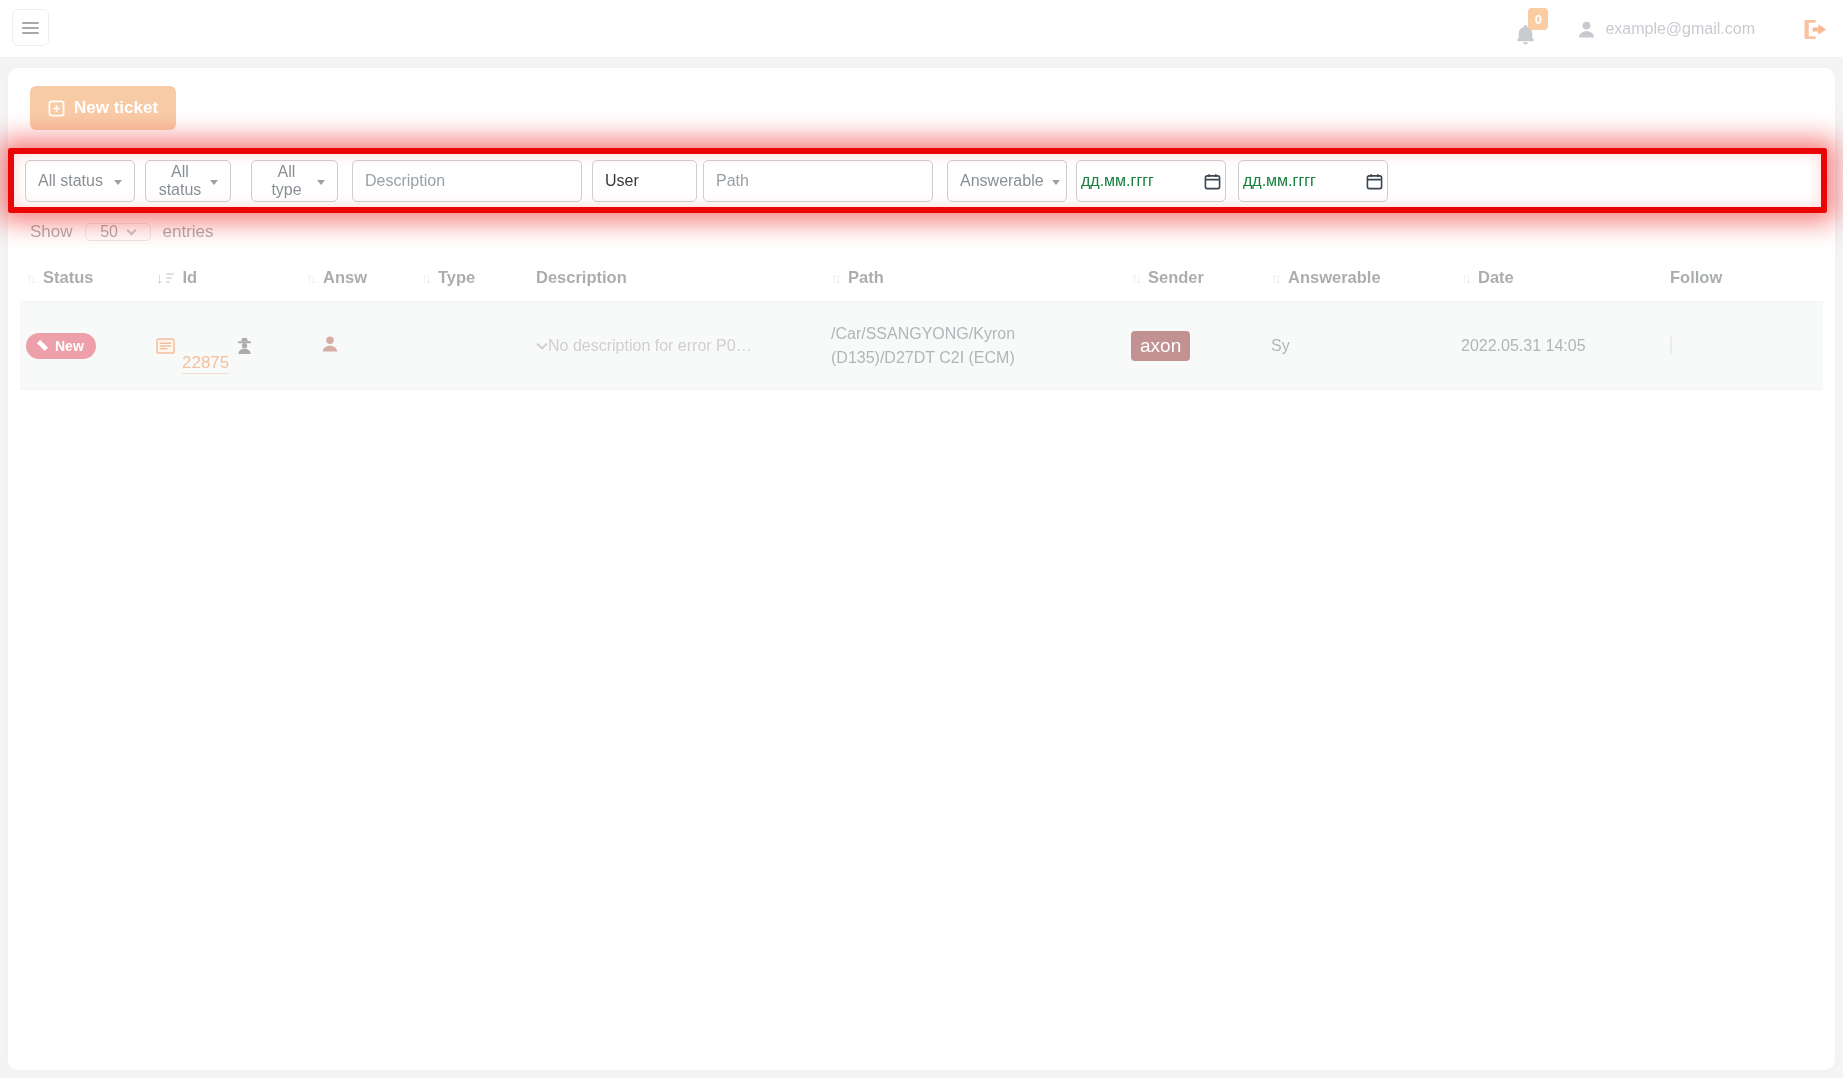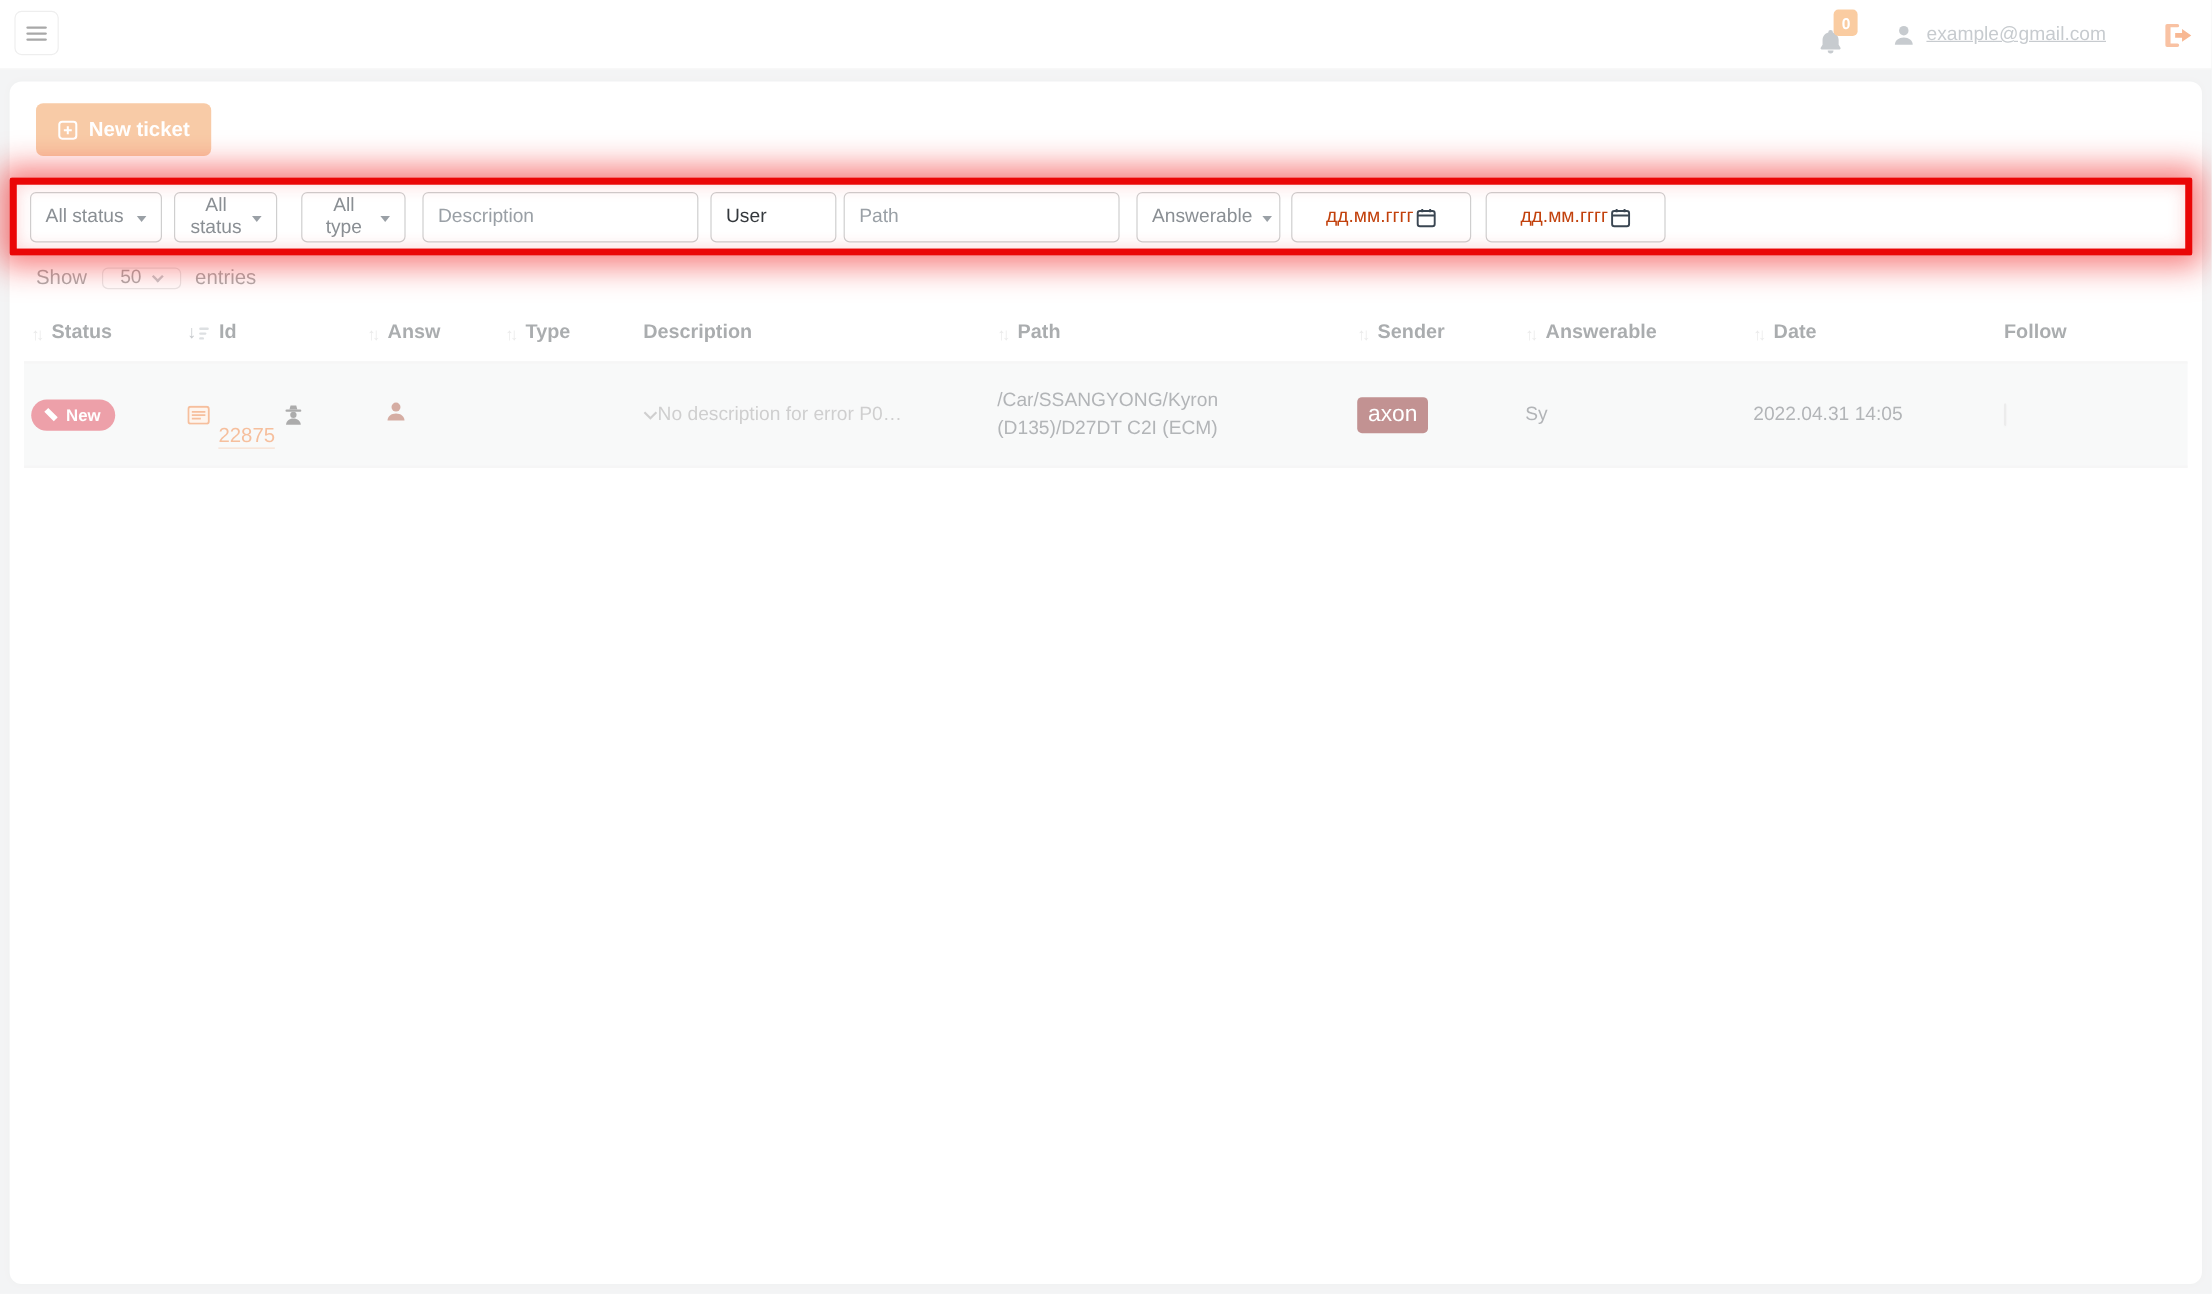"example@gmail.com" .user-box { text-decoration: underline -> none }
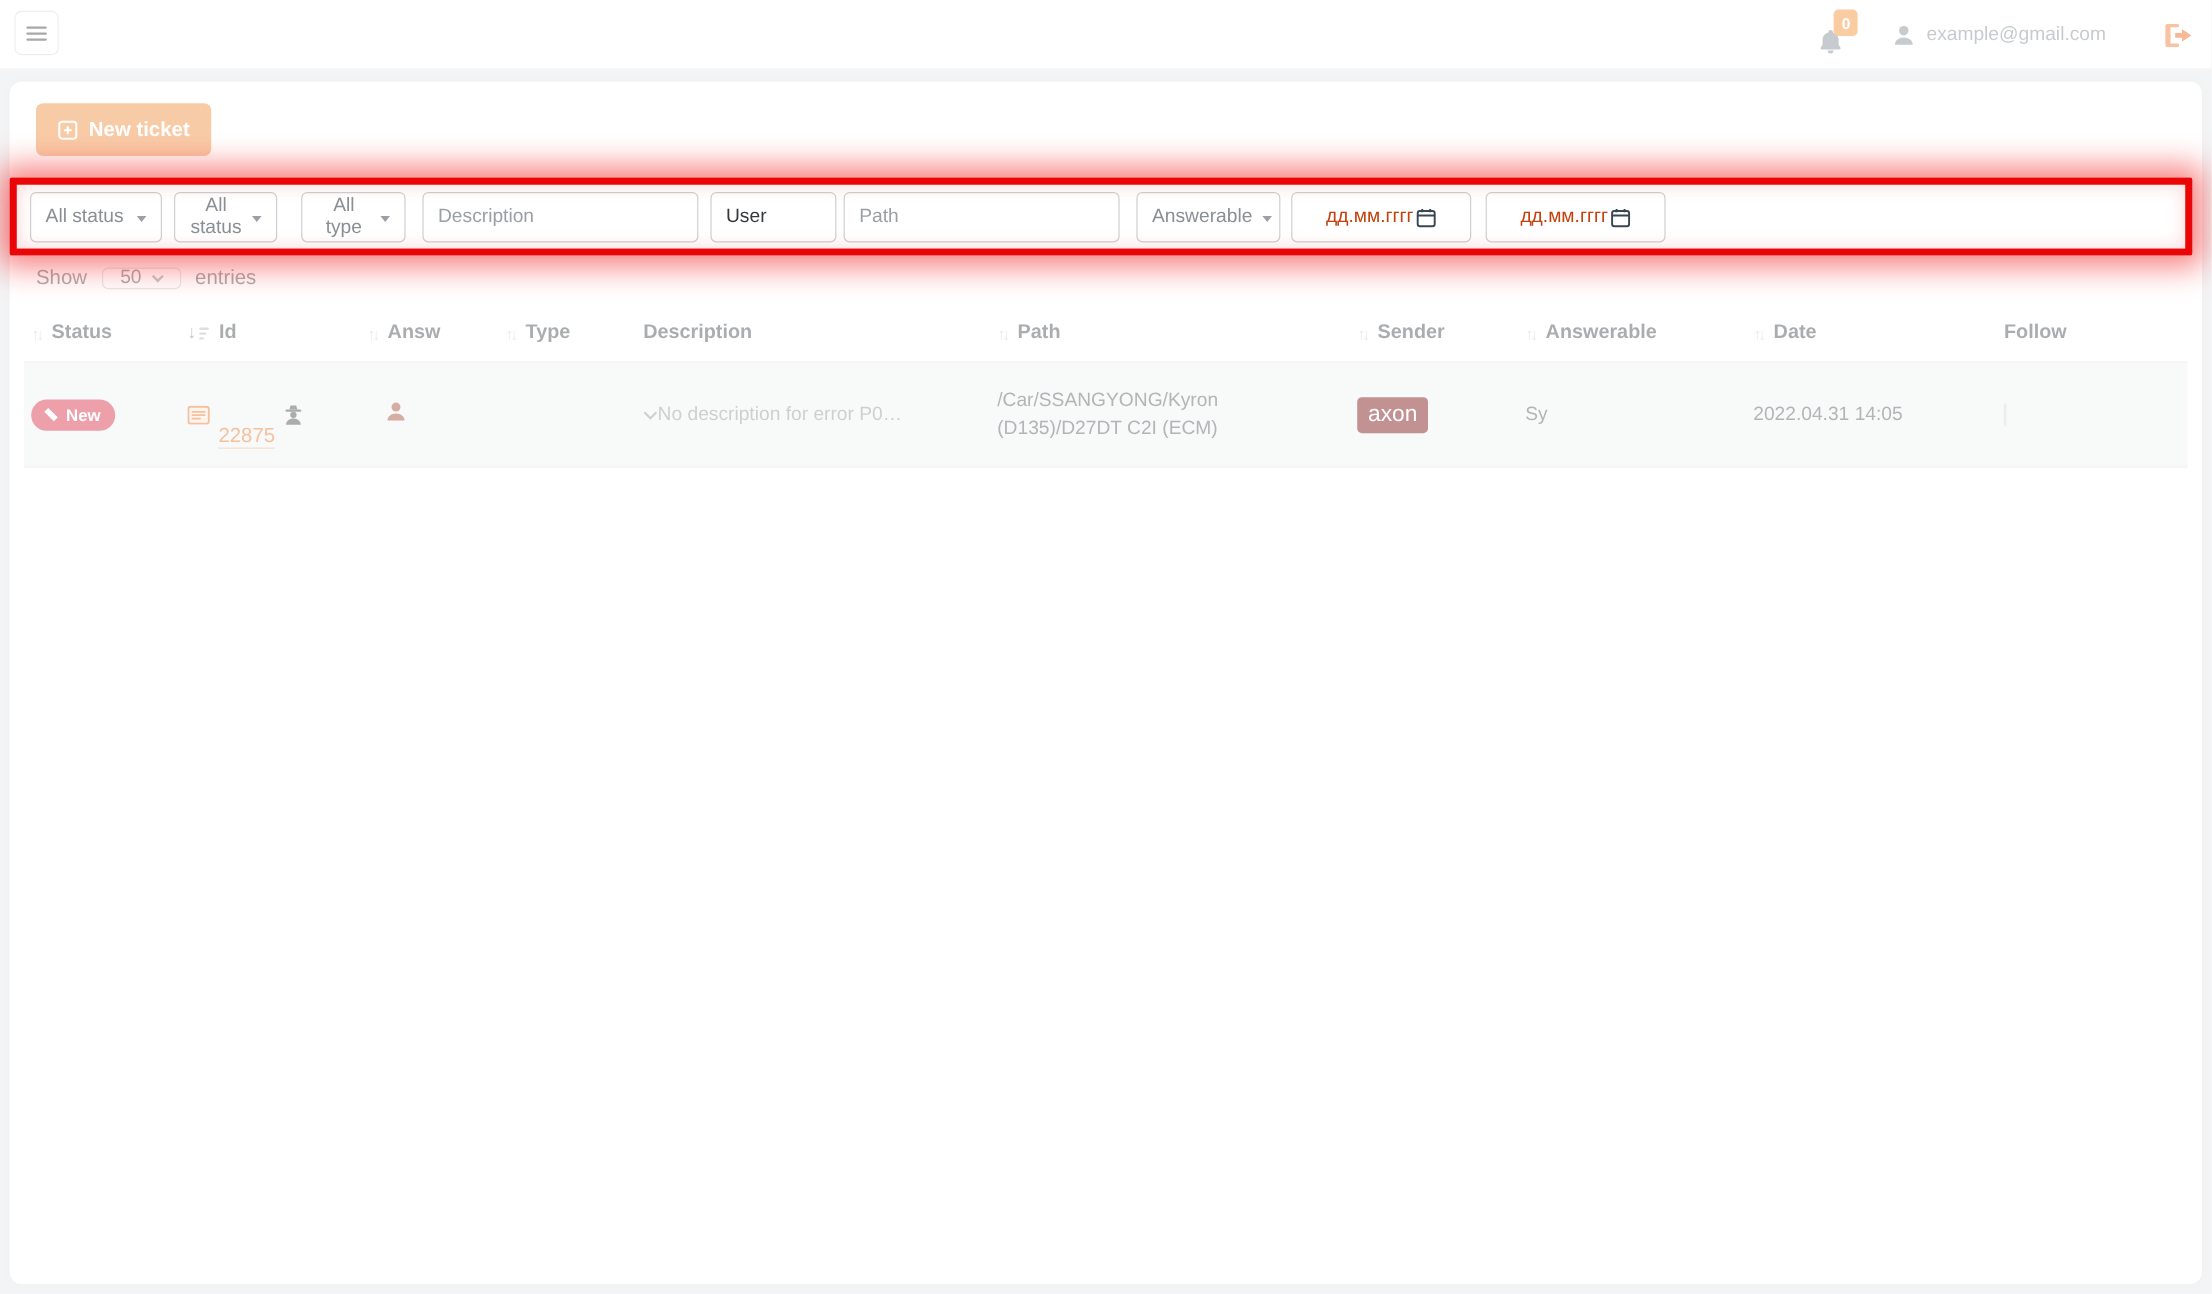"дд.мм.гггг" .f-date { color: #c2410c -> #15803d; padding: 0 28px -> 0 4px }
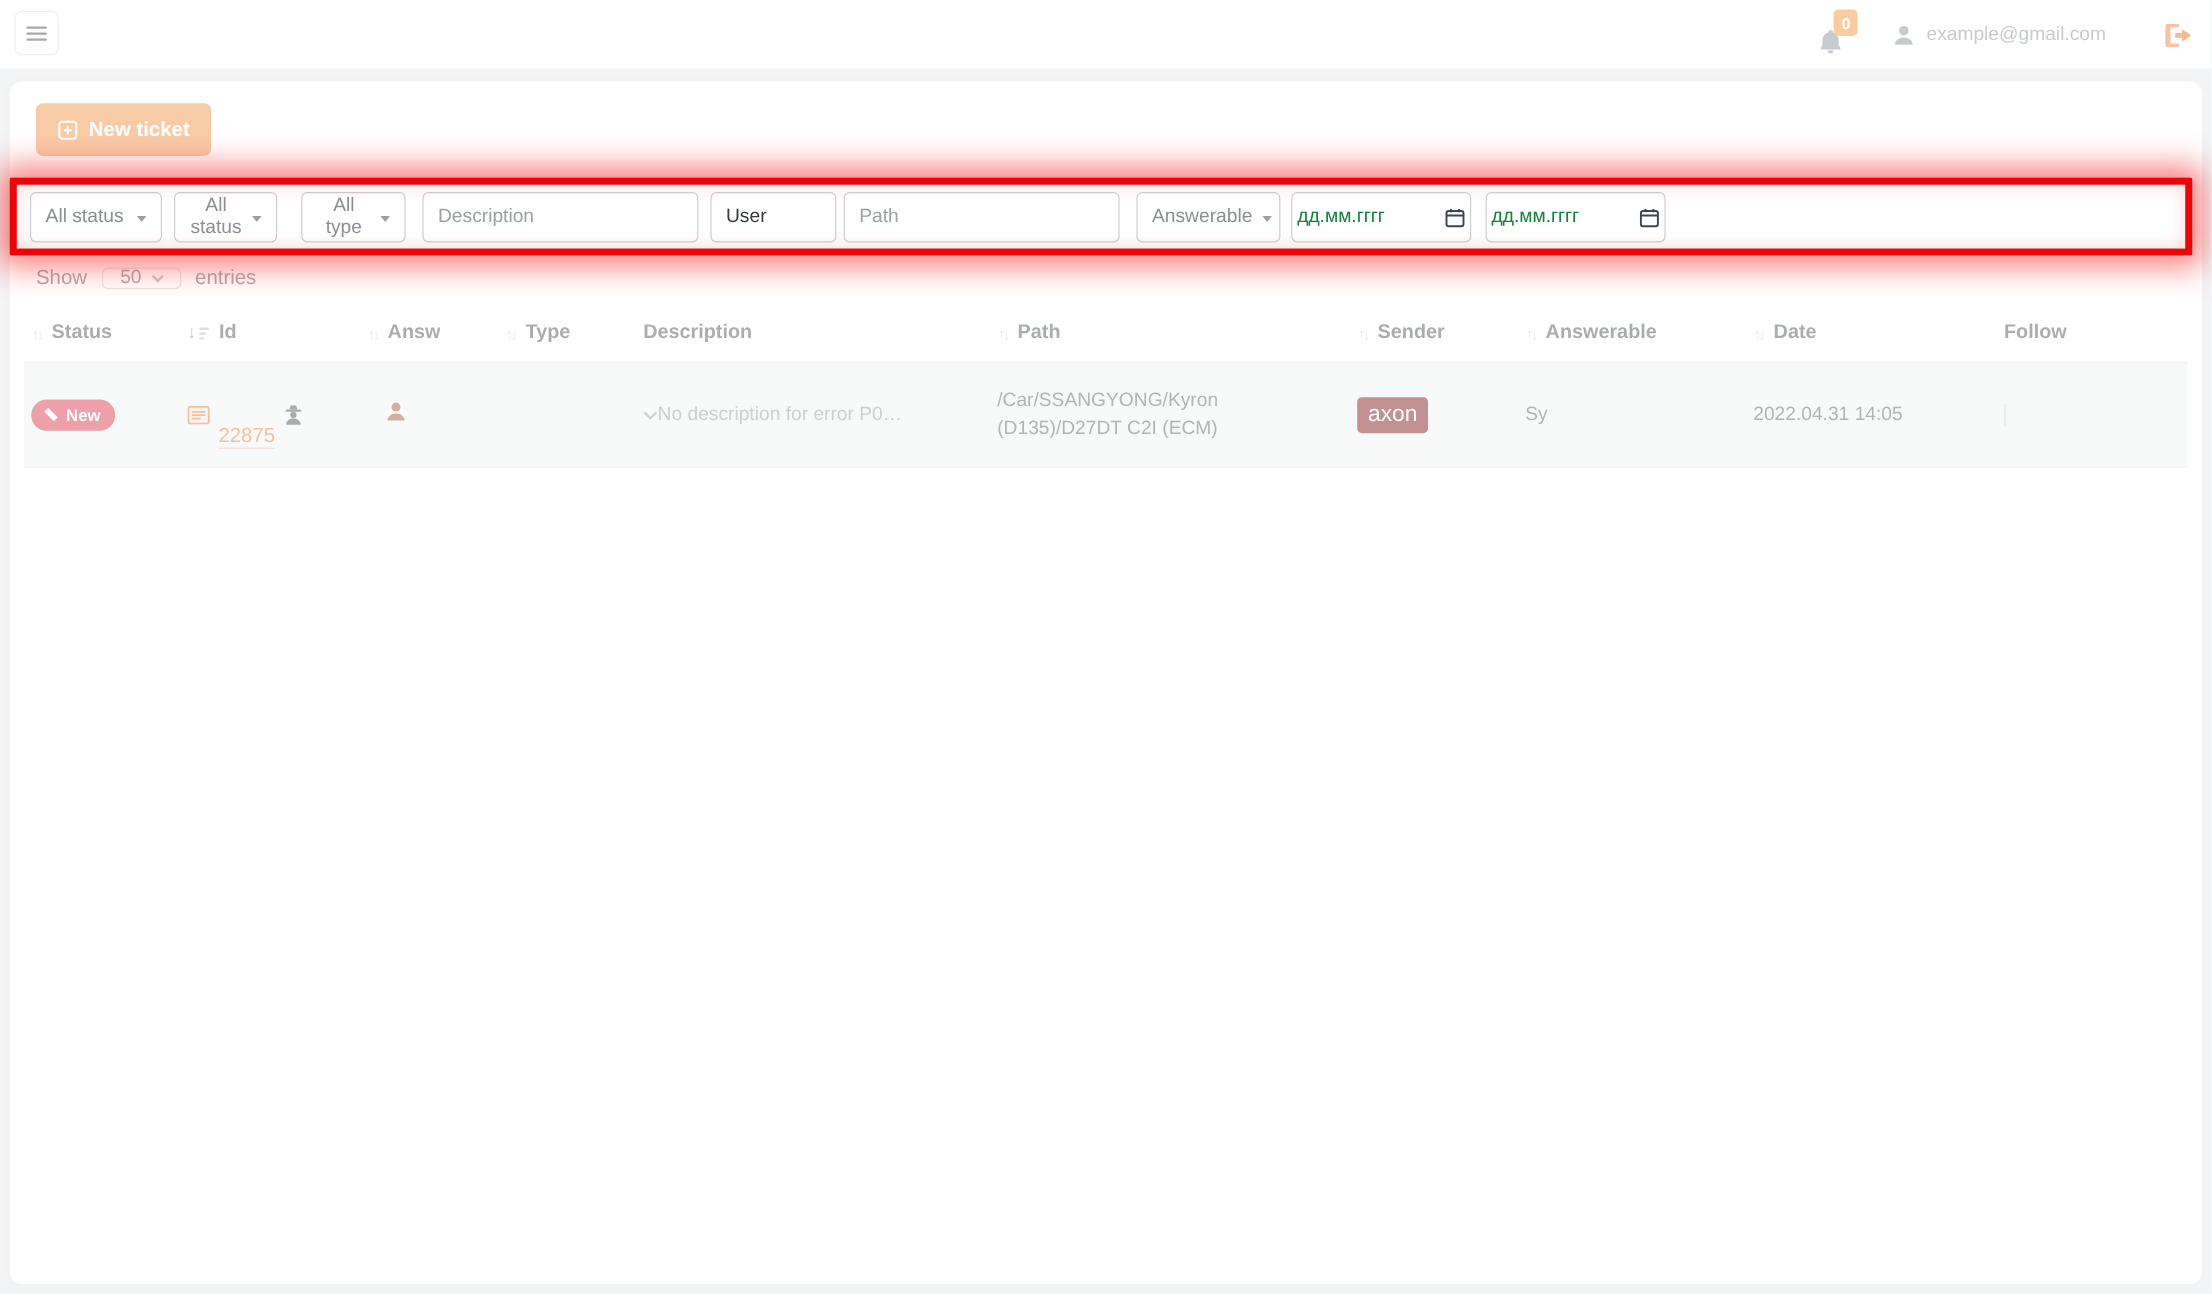"2022.04.31 14:05" span { text: 2022.04.31 -> 2022.05.31 }
